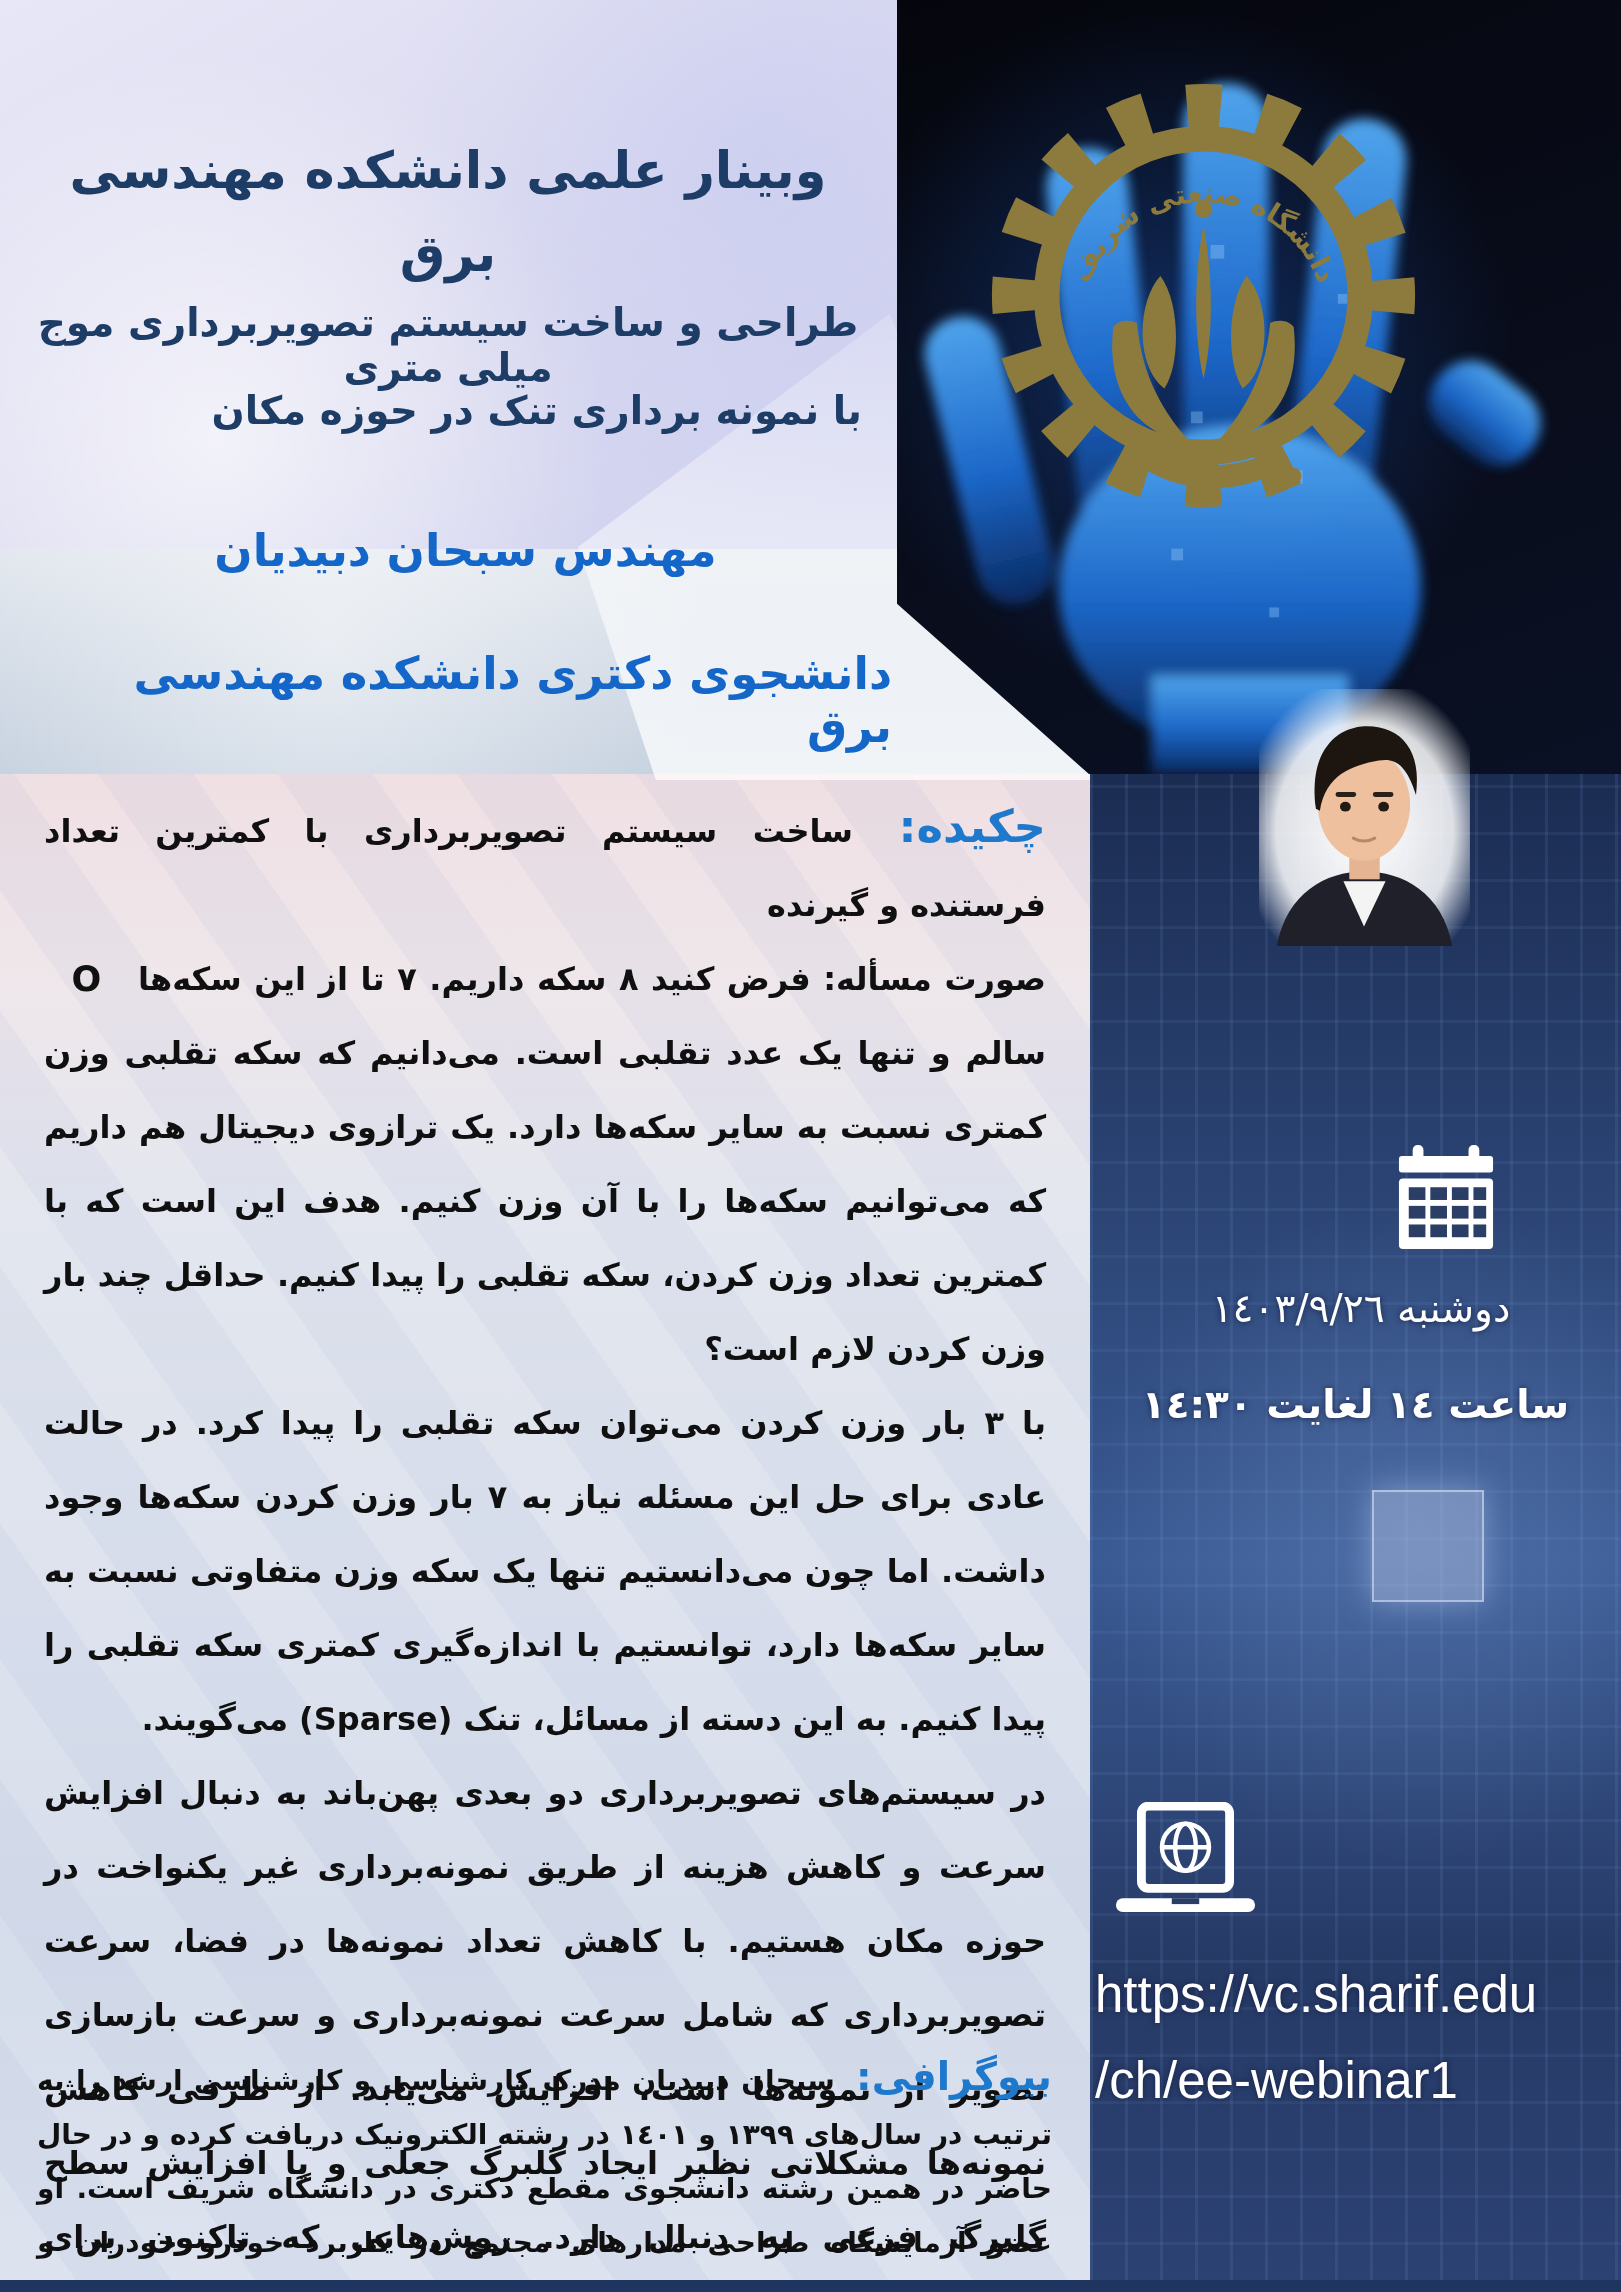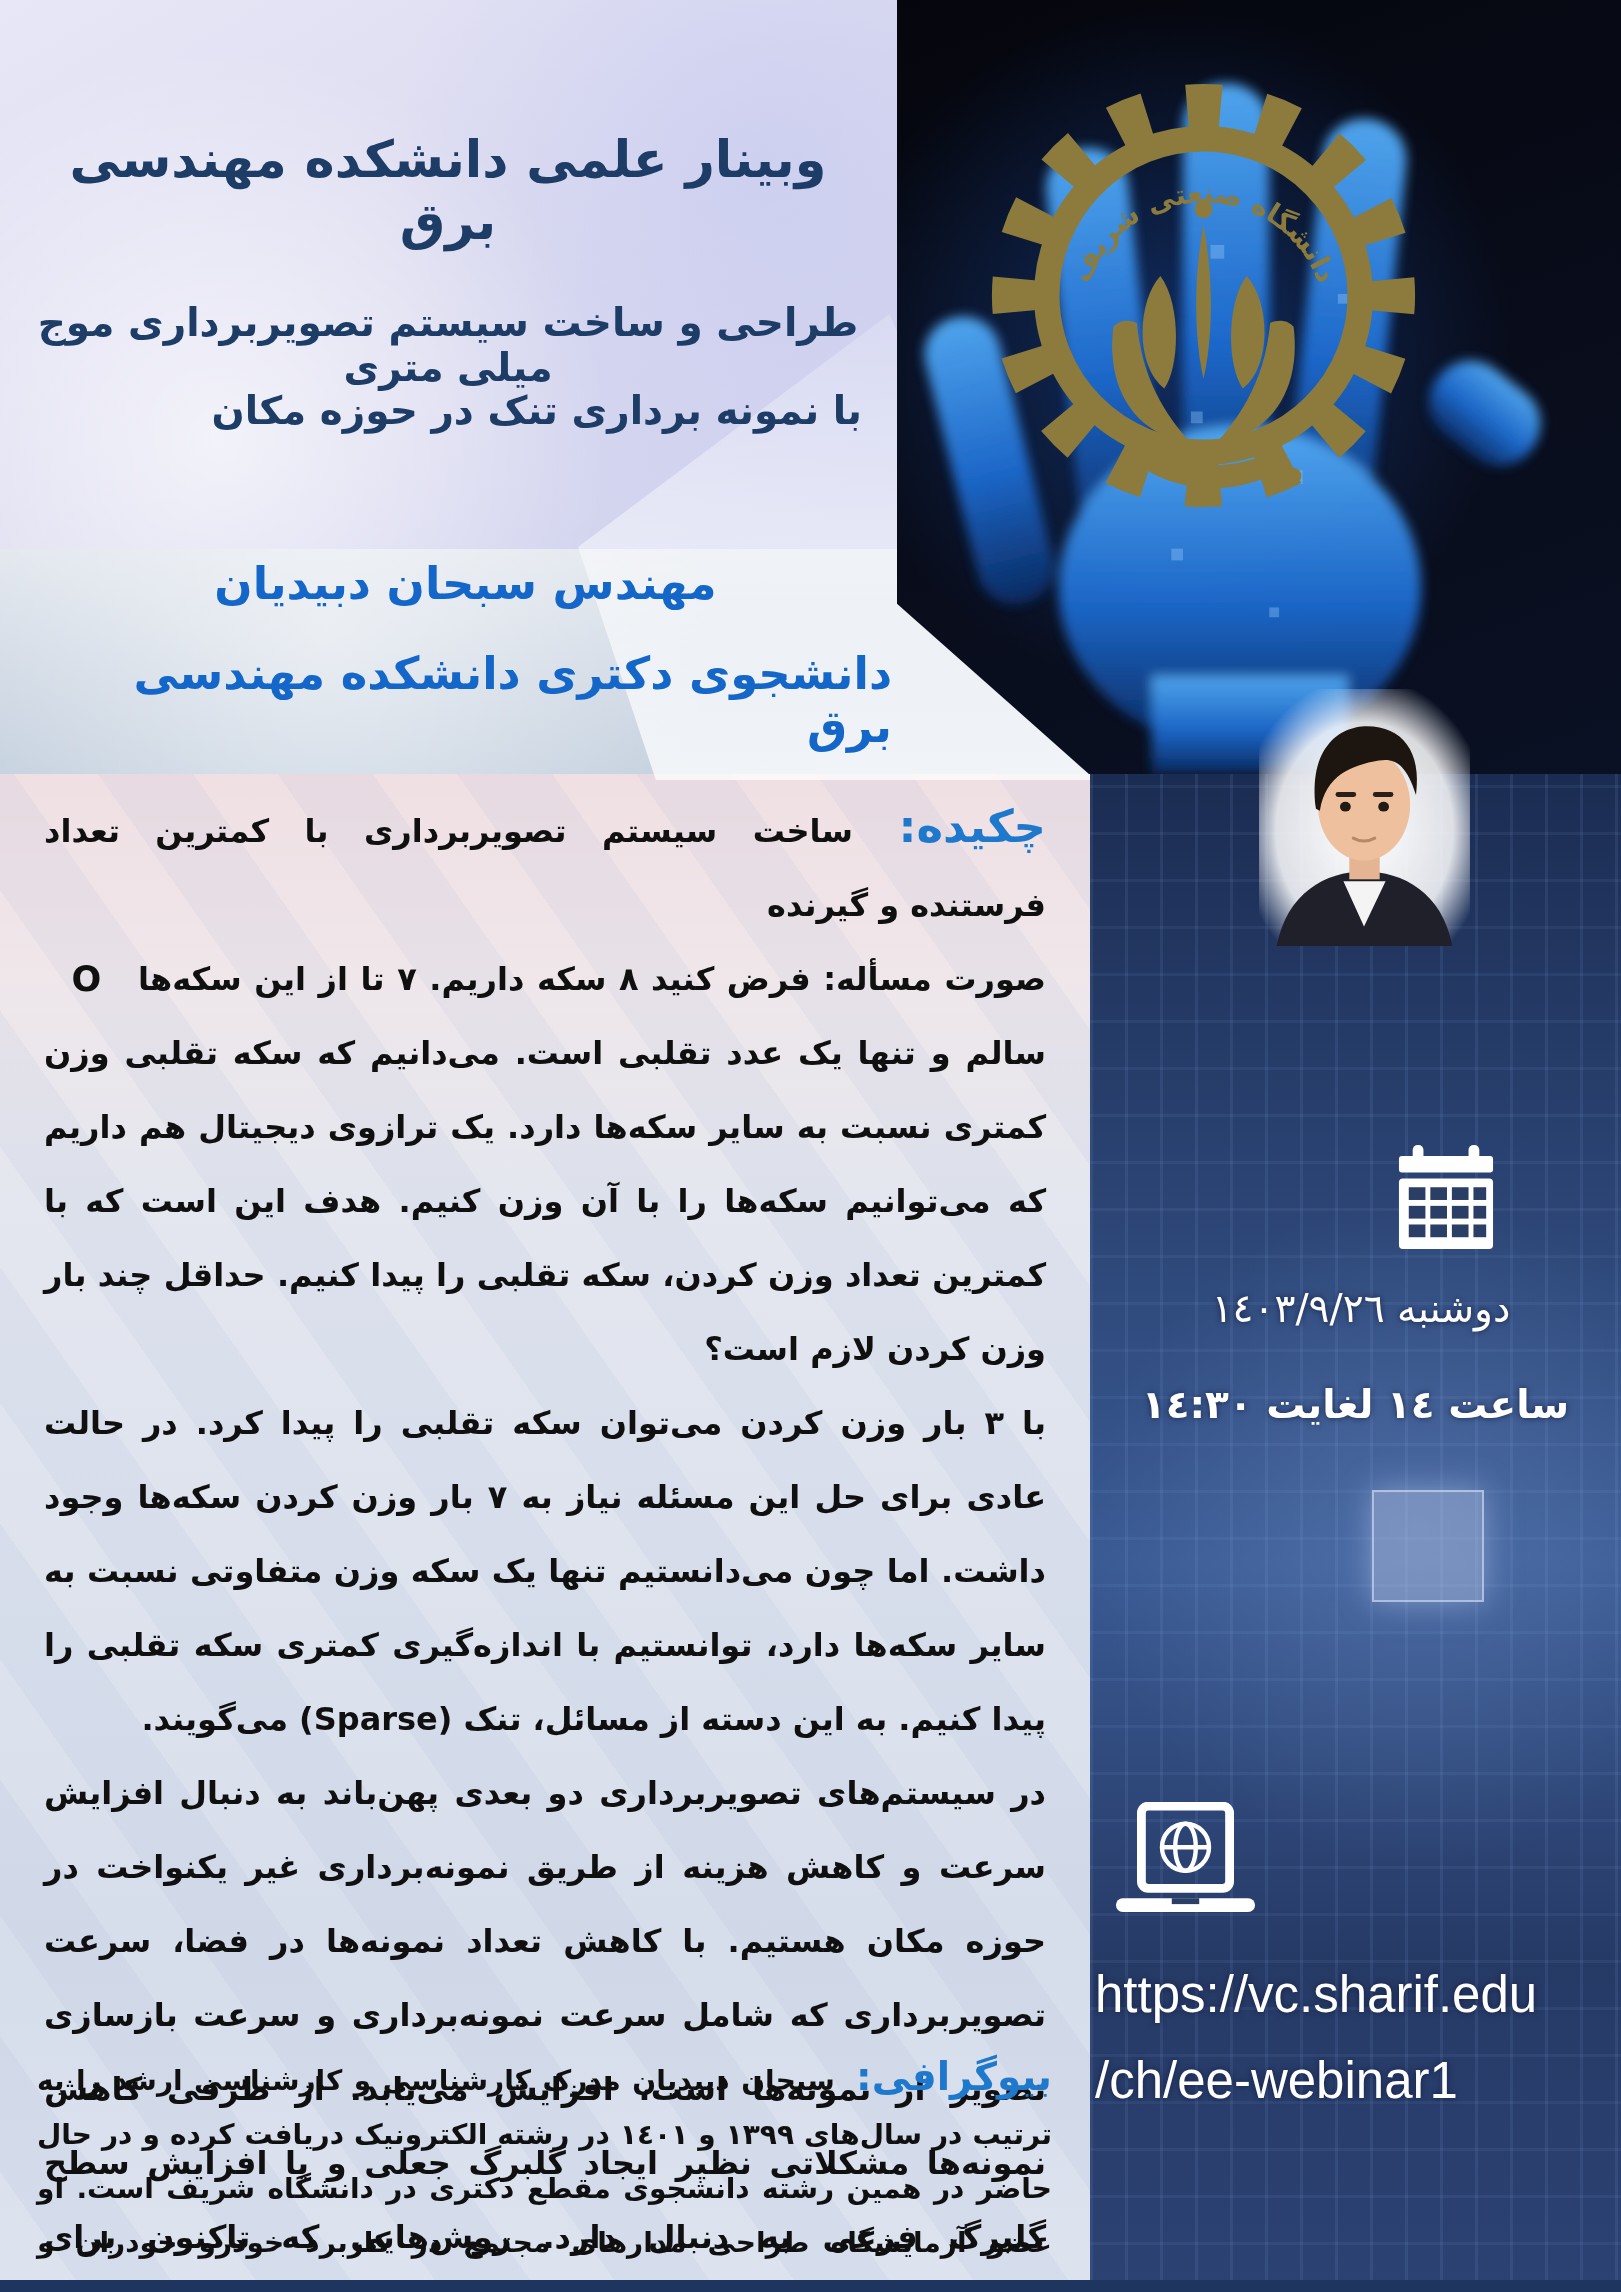"وبینار علمی دانشکده مهندسی برق" .title-block { line-height: 62px -> 83px }
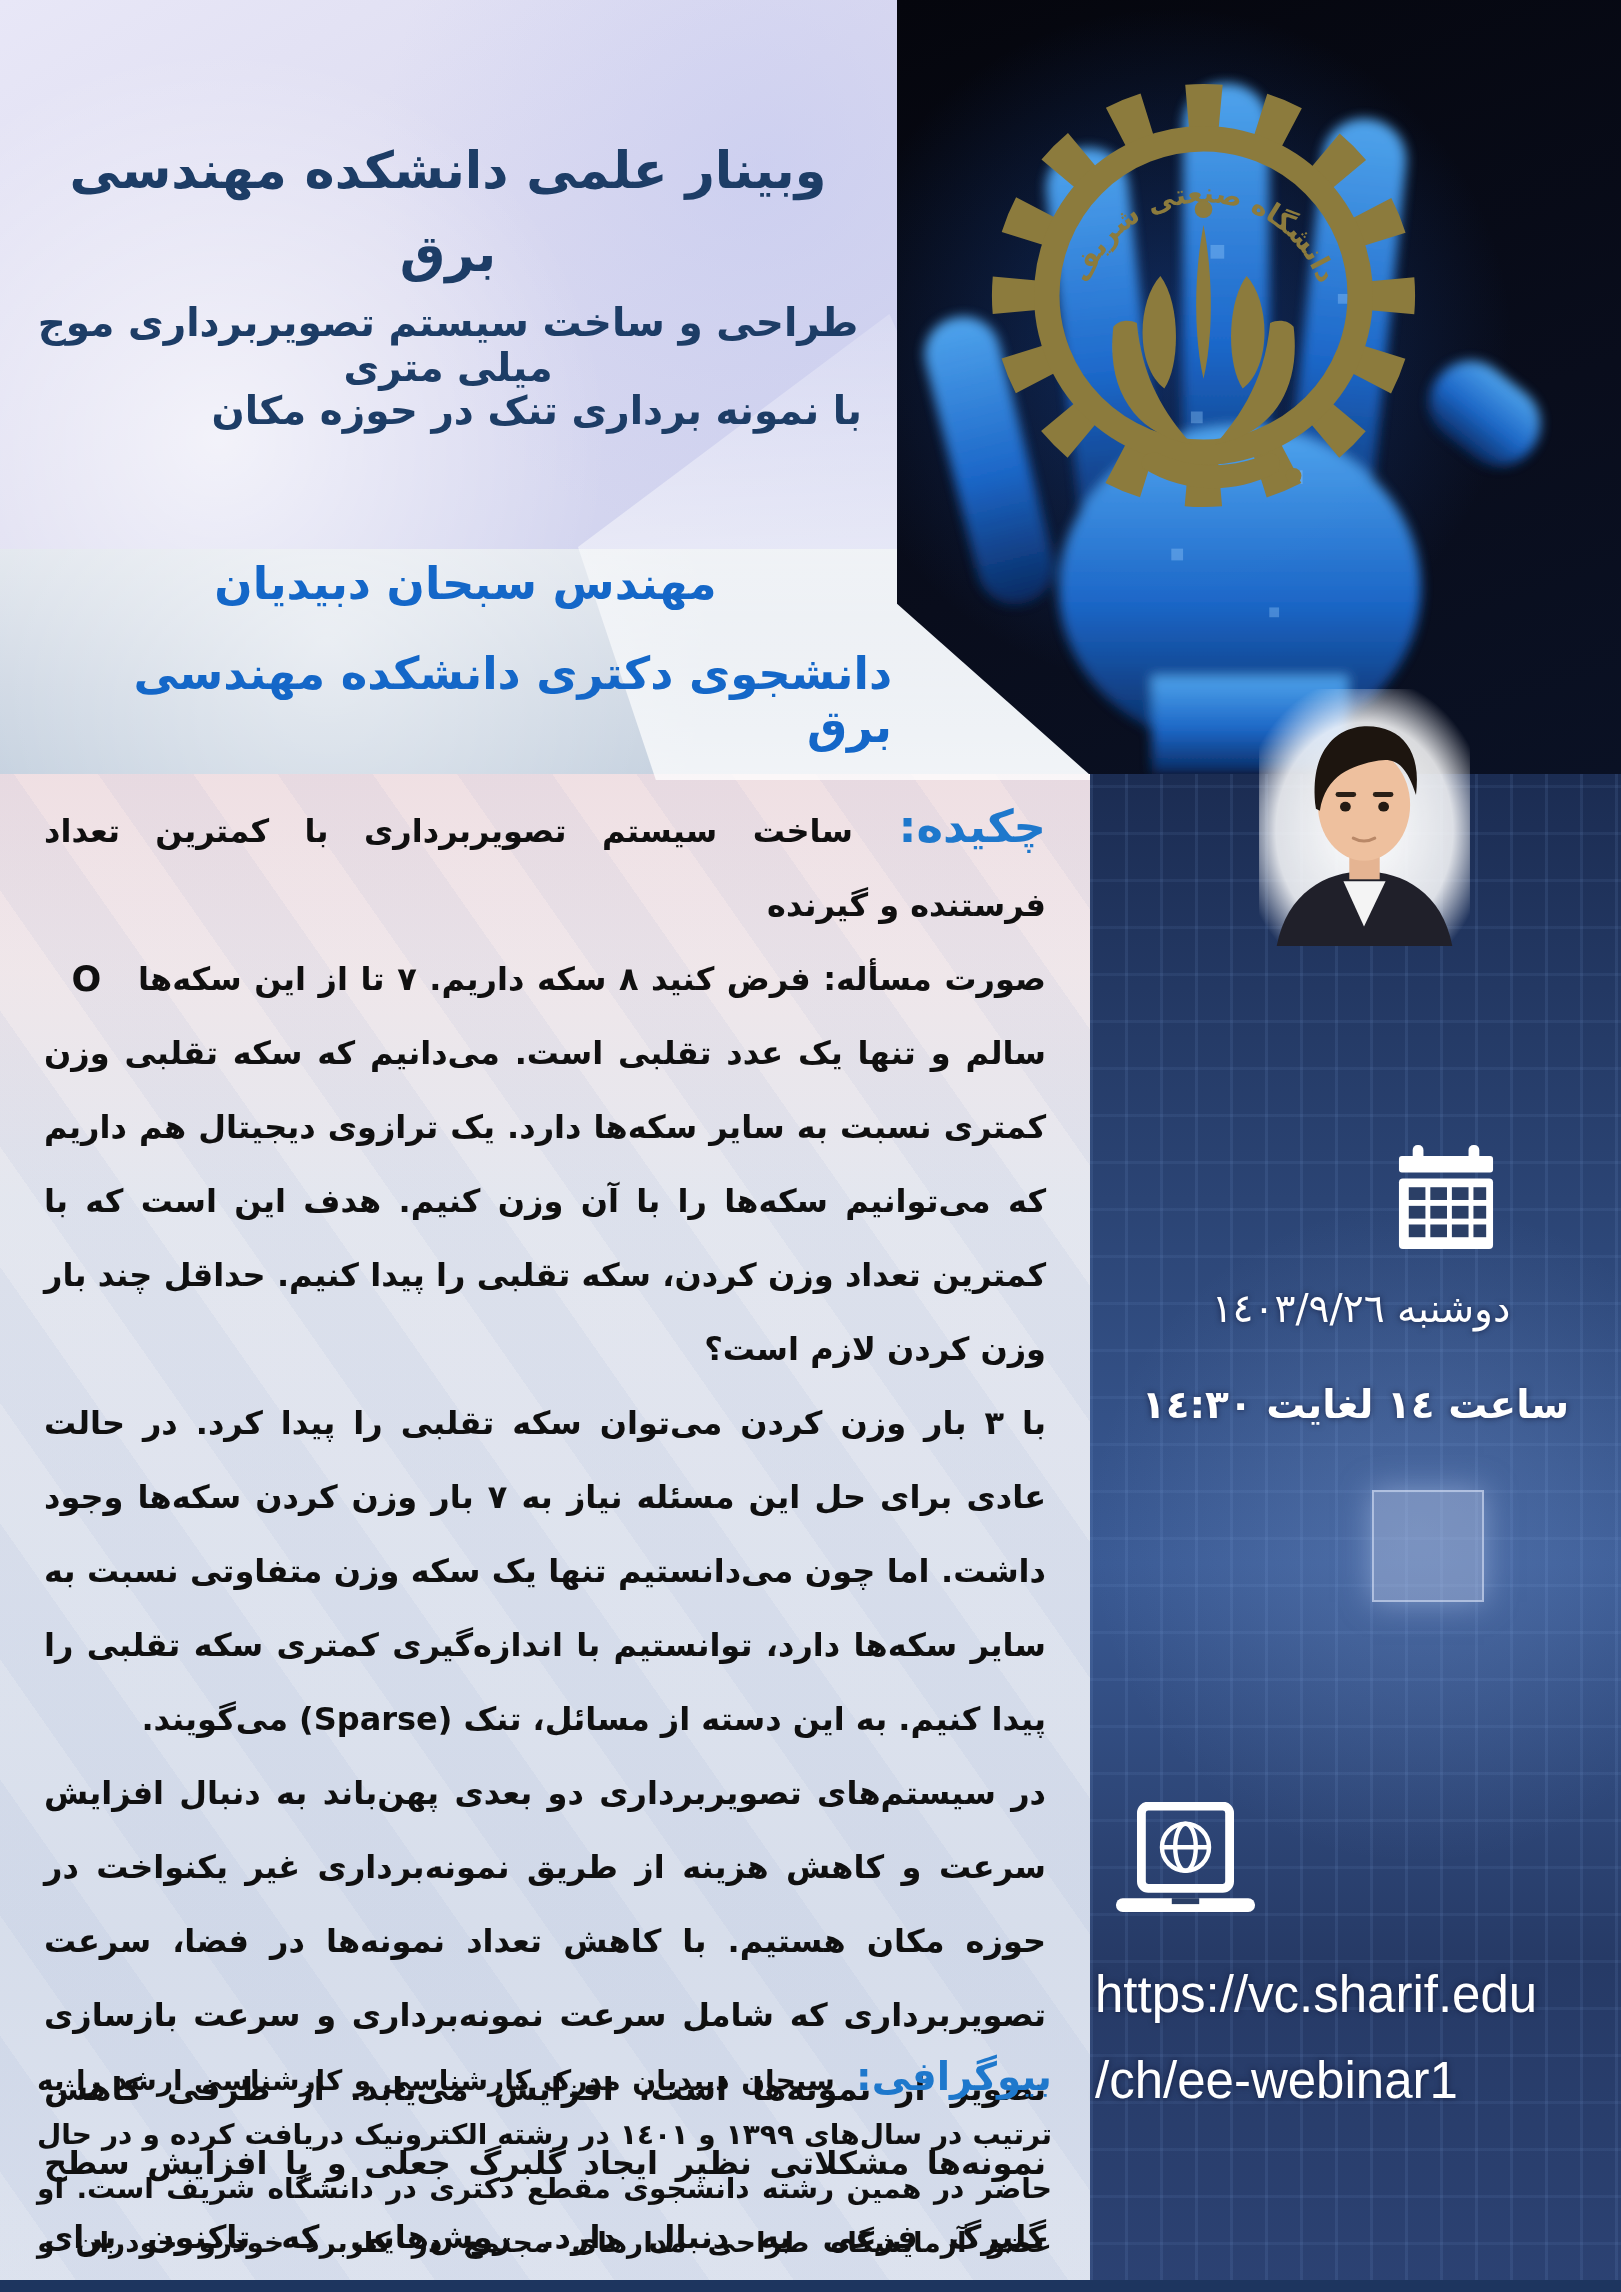"مهندس سبحان دبیدیان" .spk-name { top: 557px -> 524px }
